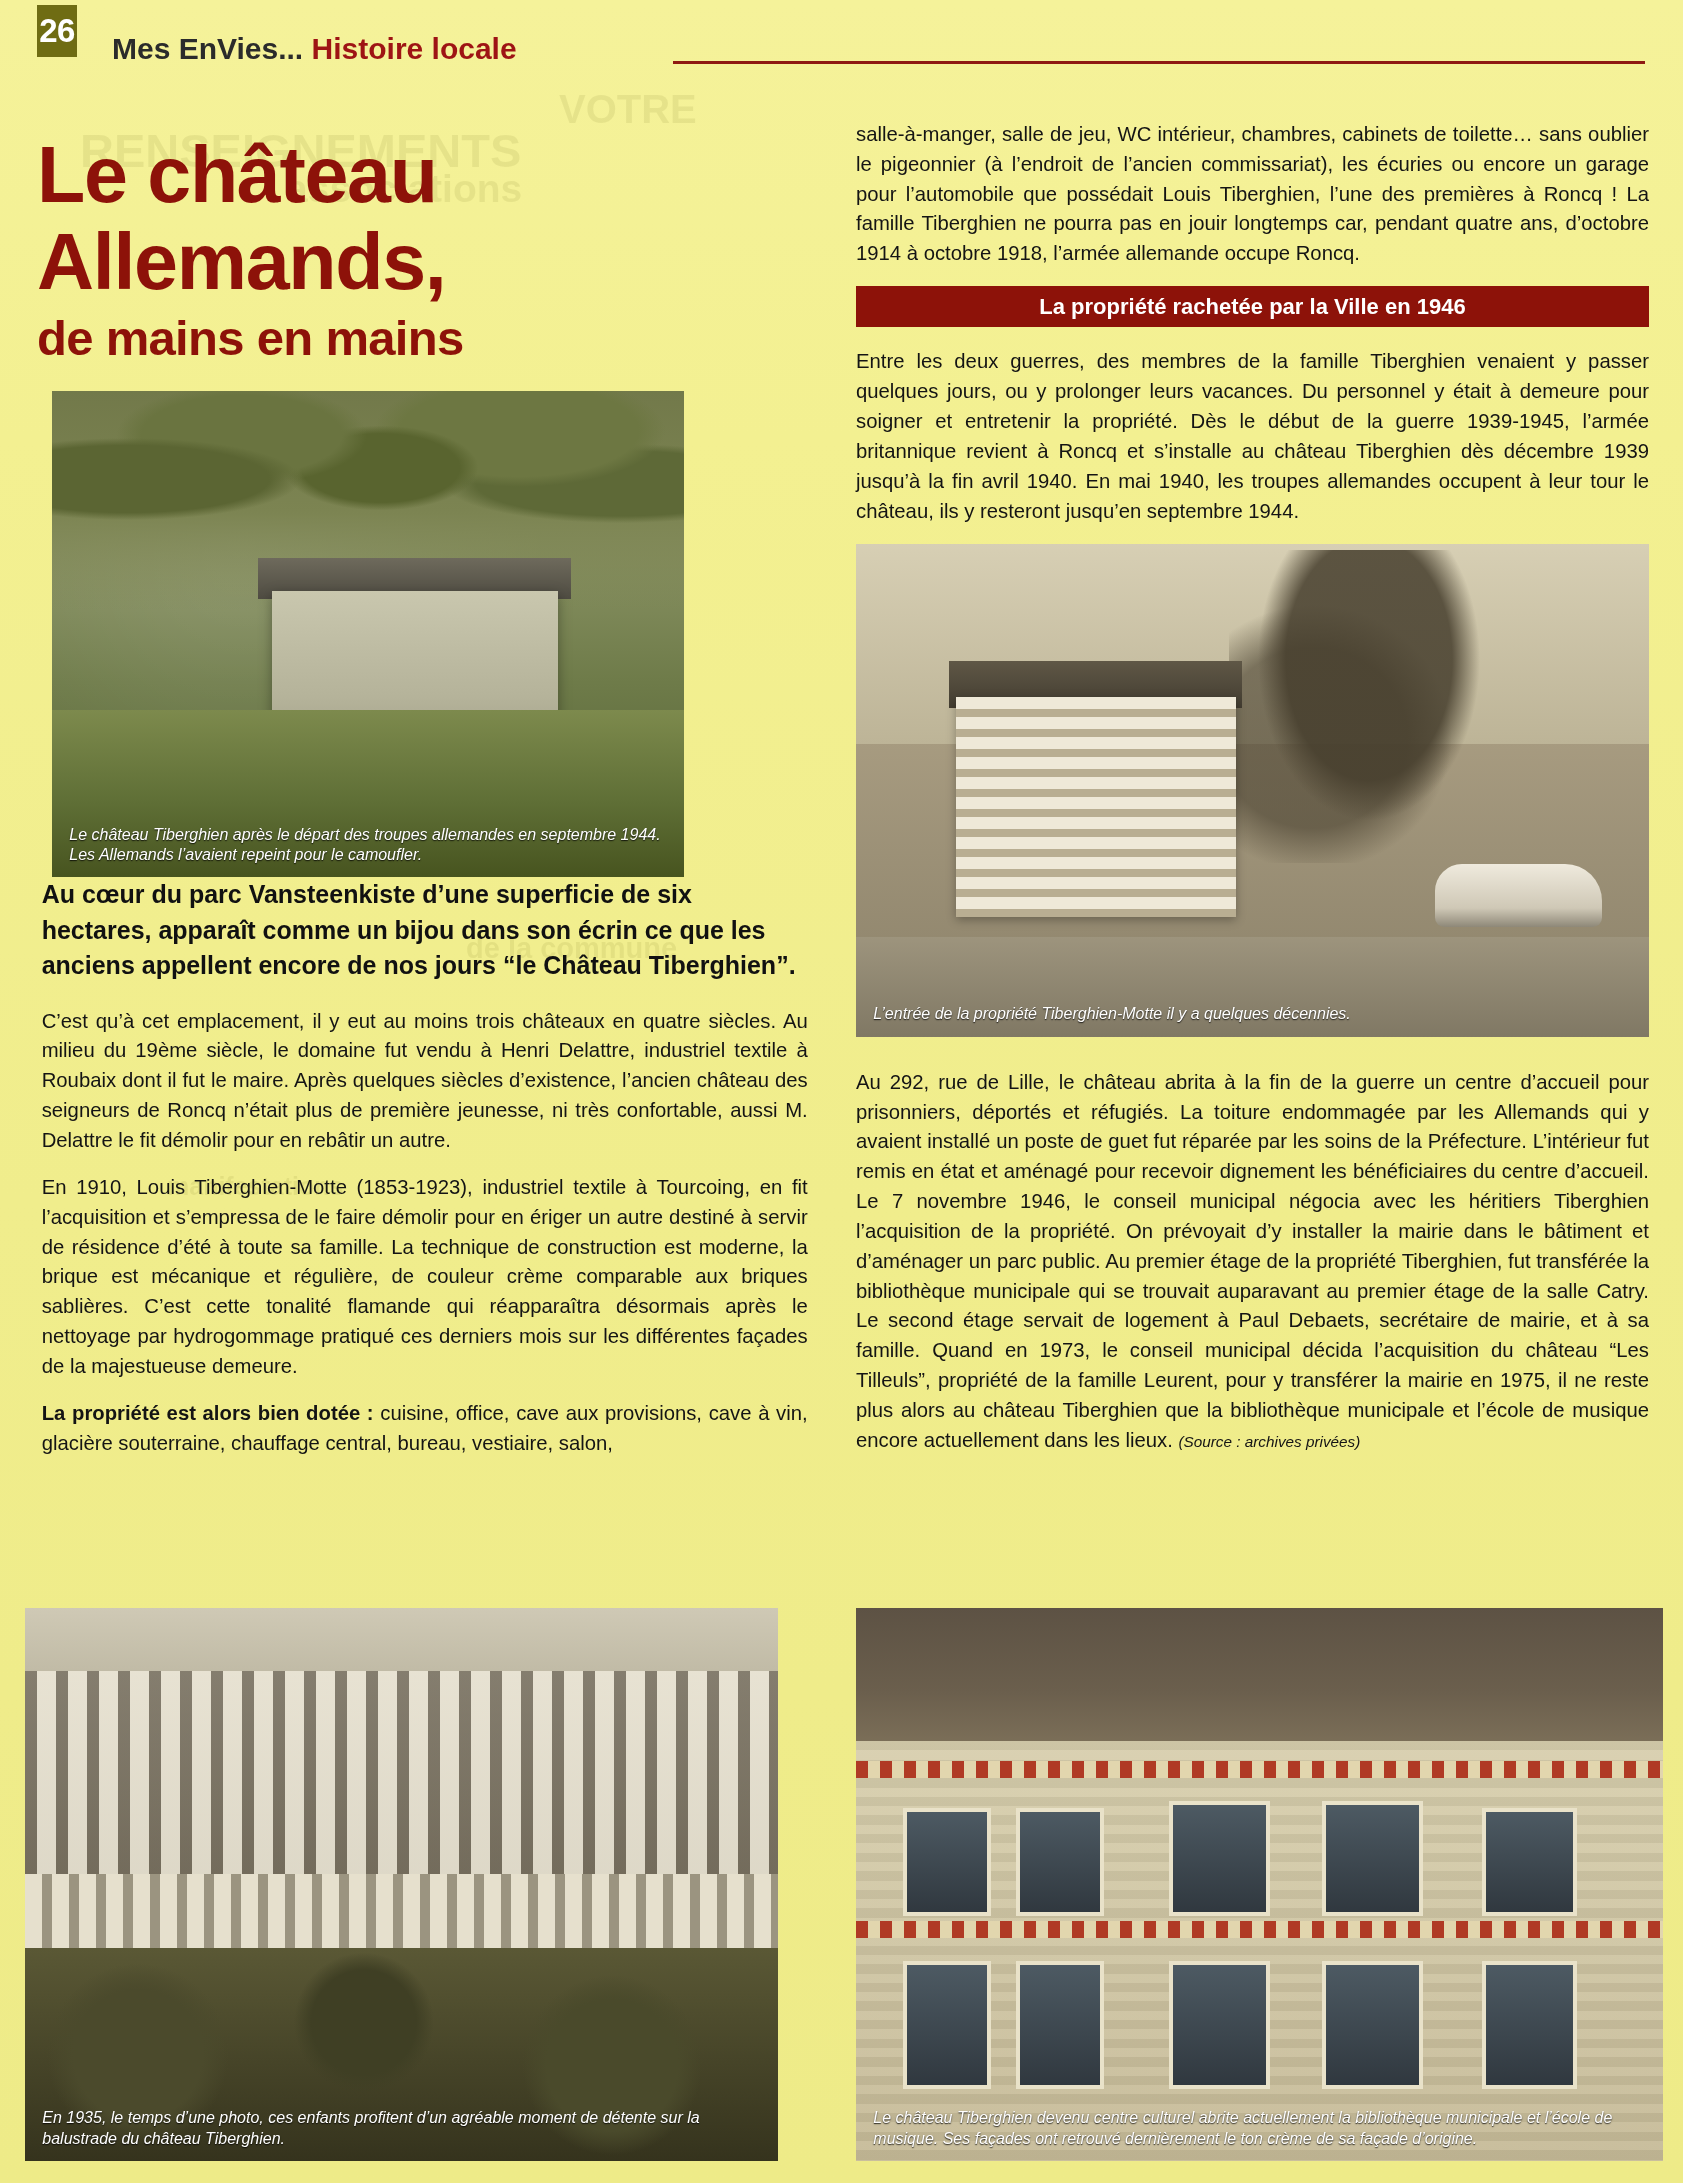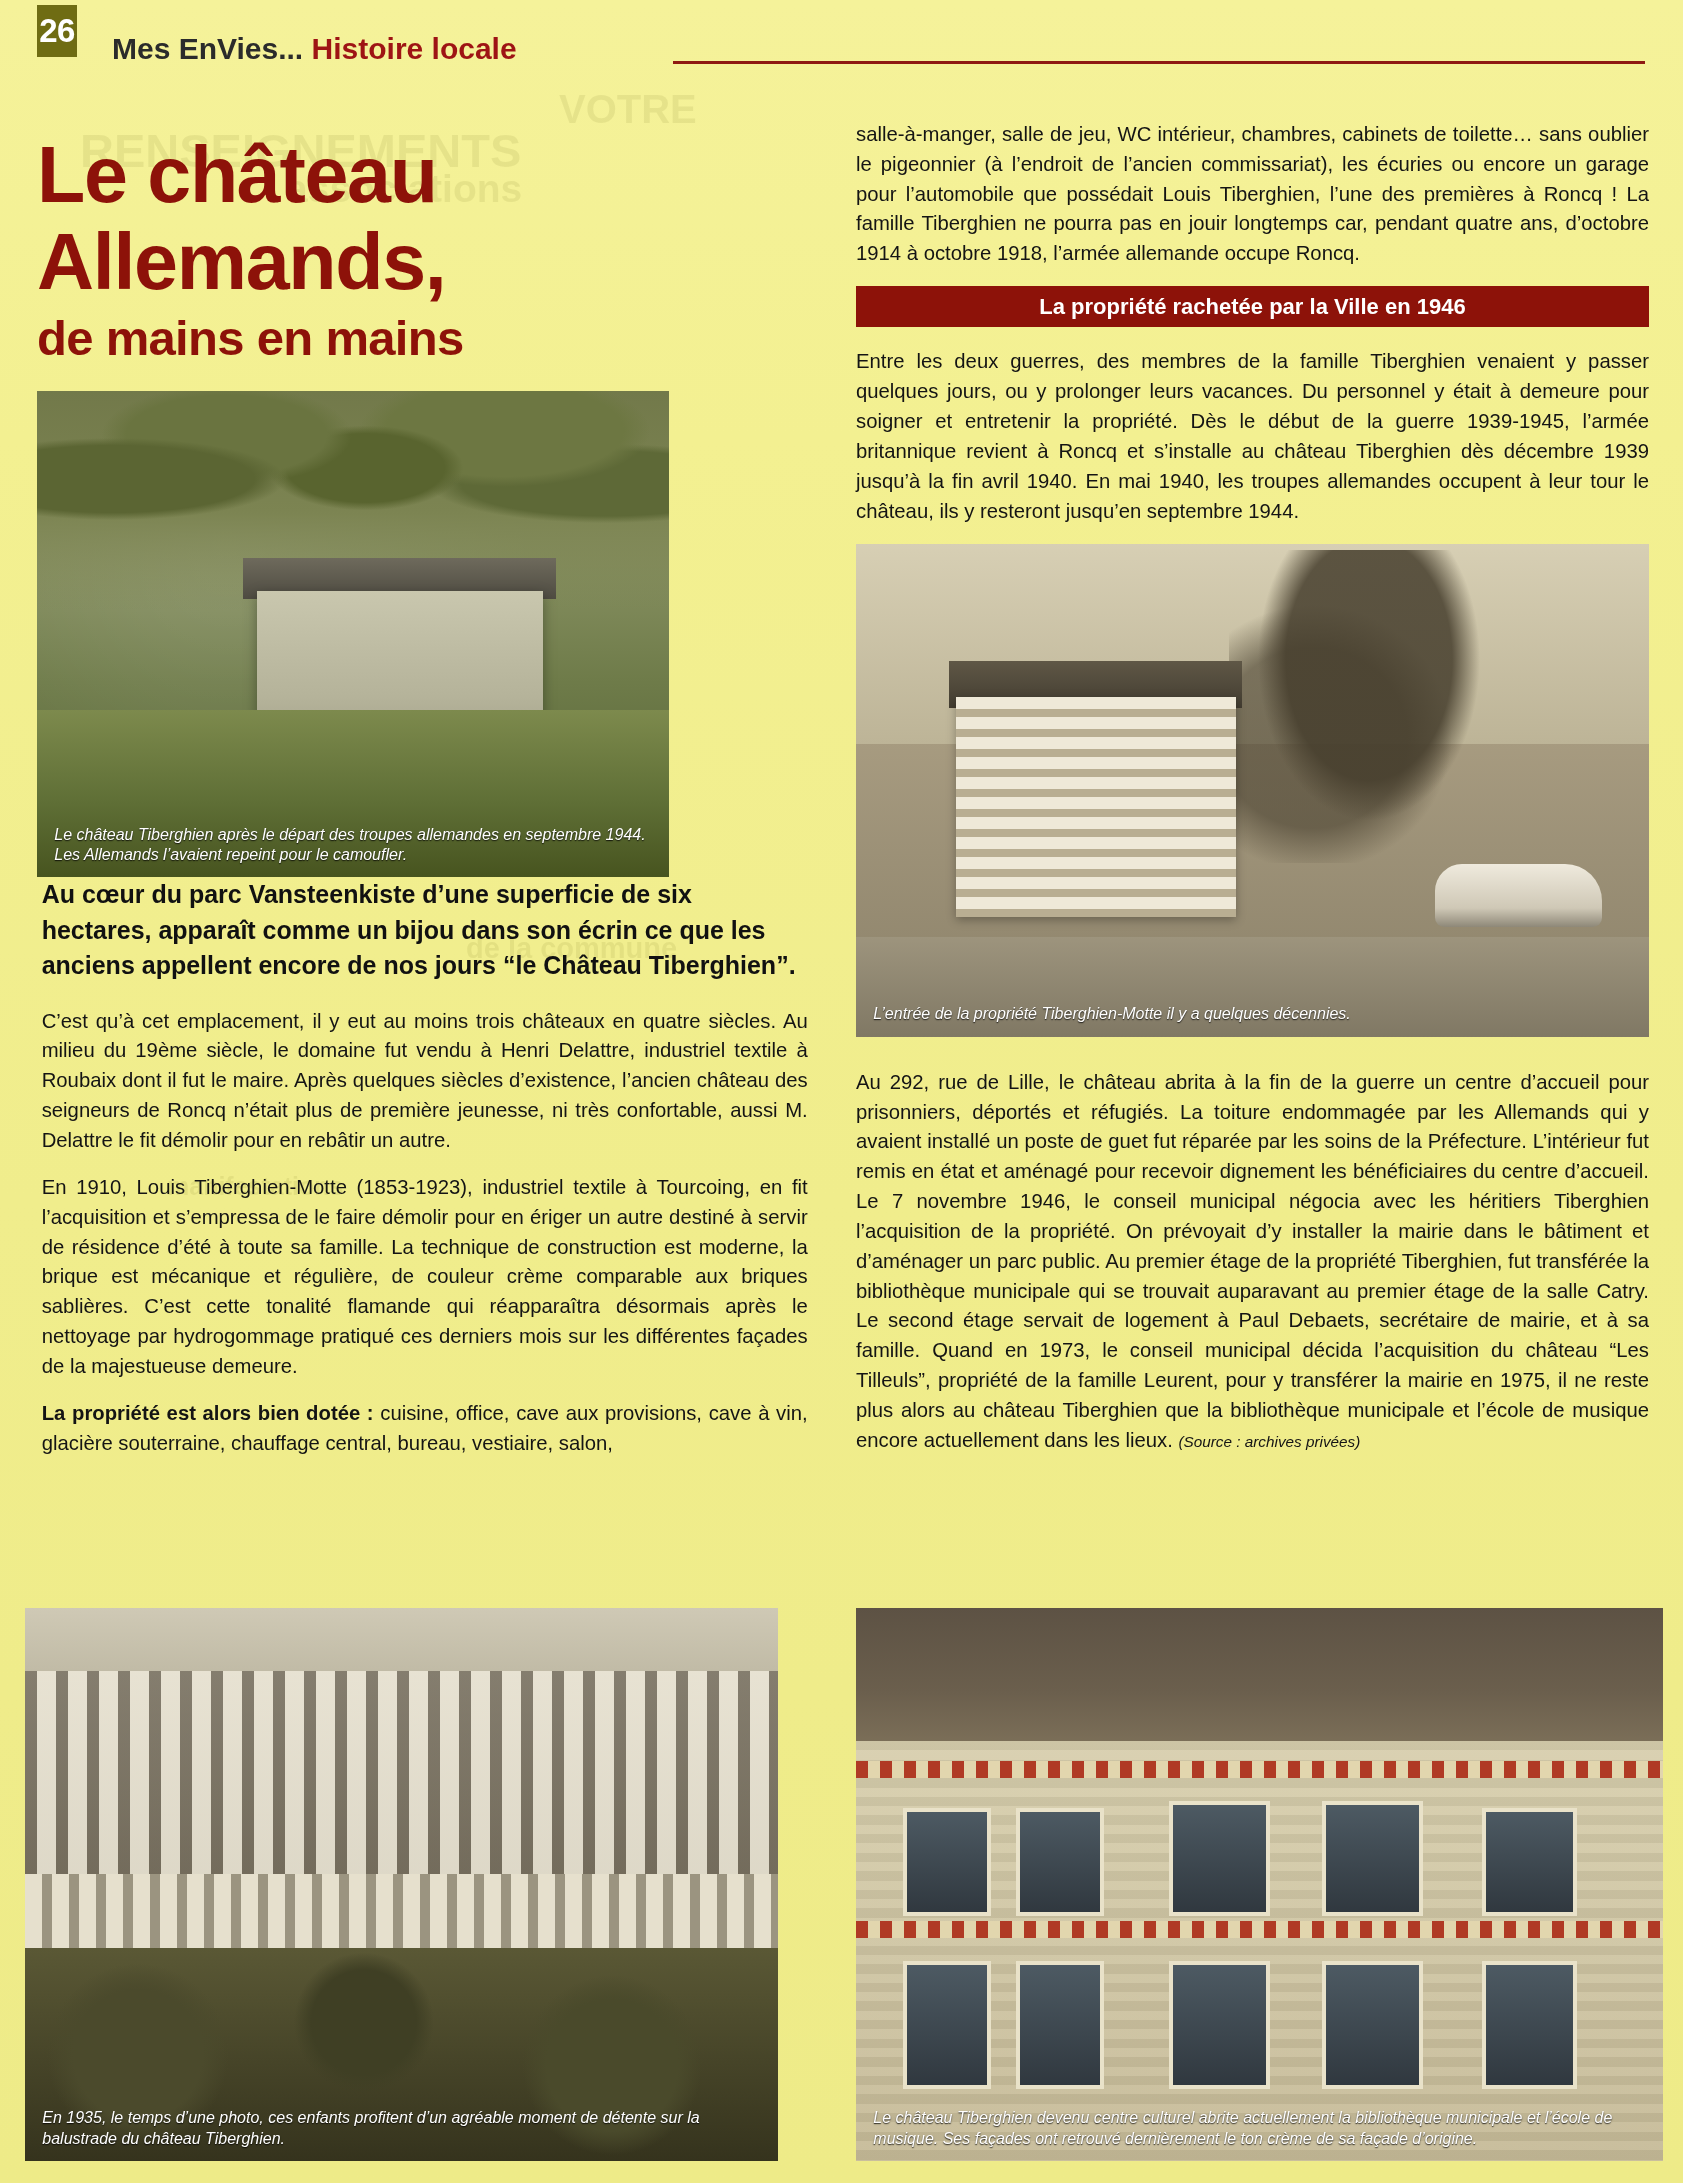"Le château Tiberghien après le" #photo-chateau-park { margin-left: 10px -> 25px }
